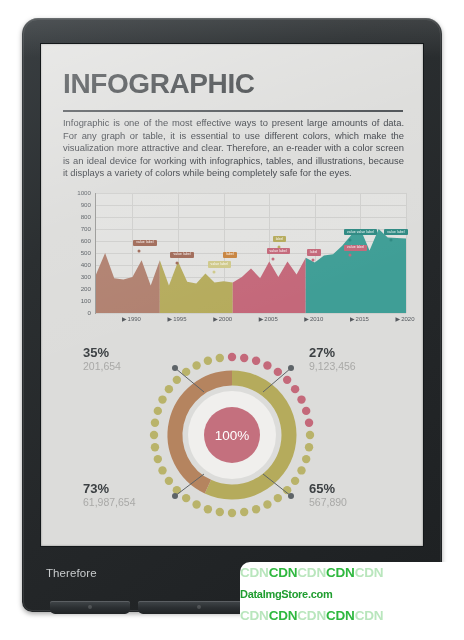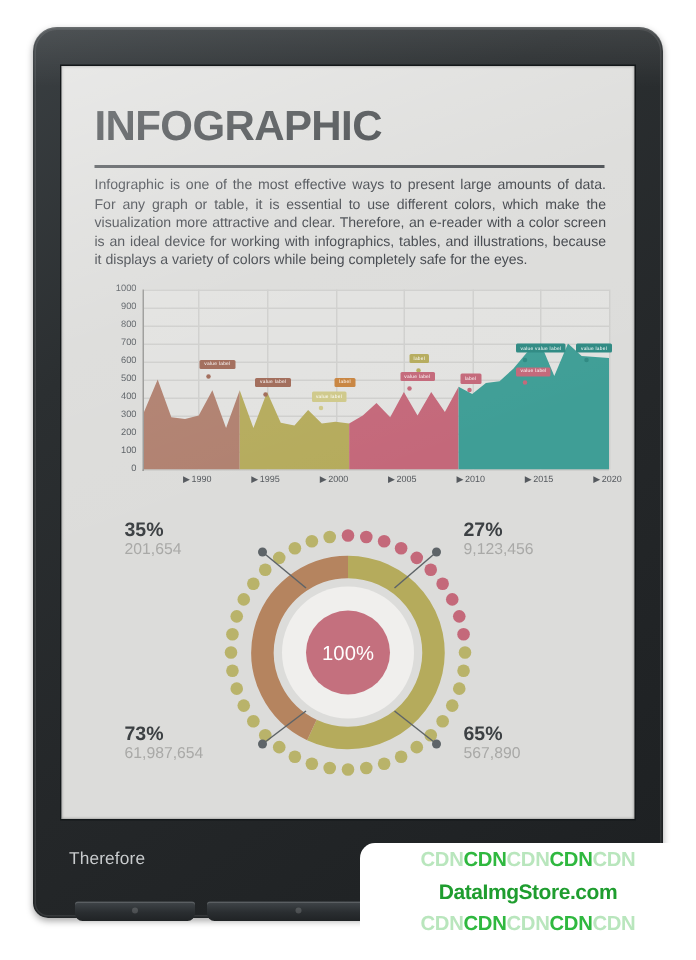"CDNCDNCDNCDNCDN" #watermark { text-align: center -> left }
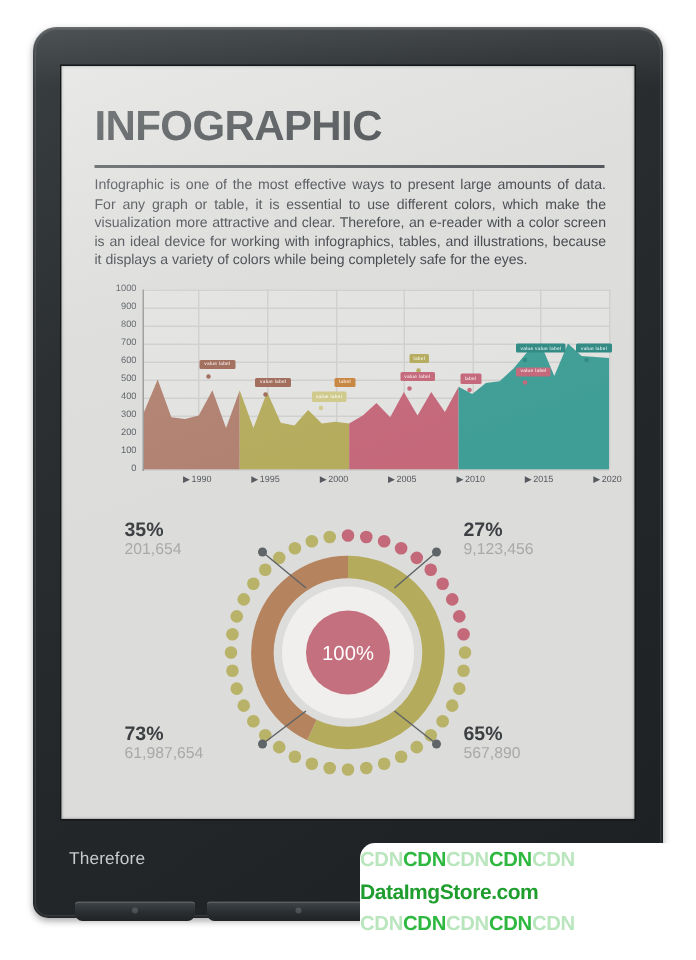"DataImgStore.com" #watermark .wm-main { font-size: 14px -> 11px }
